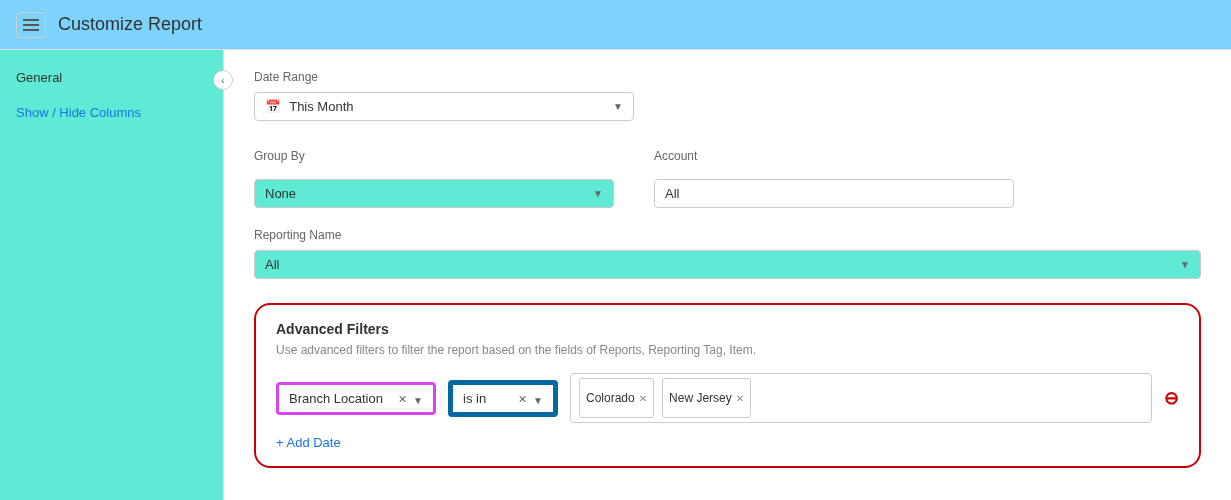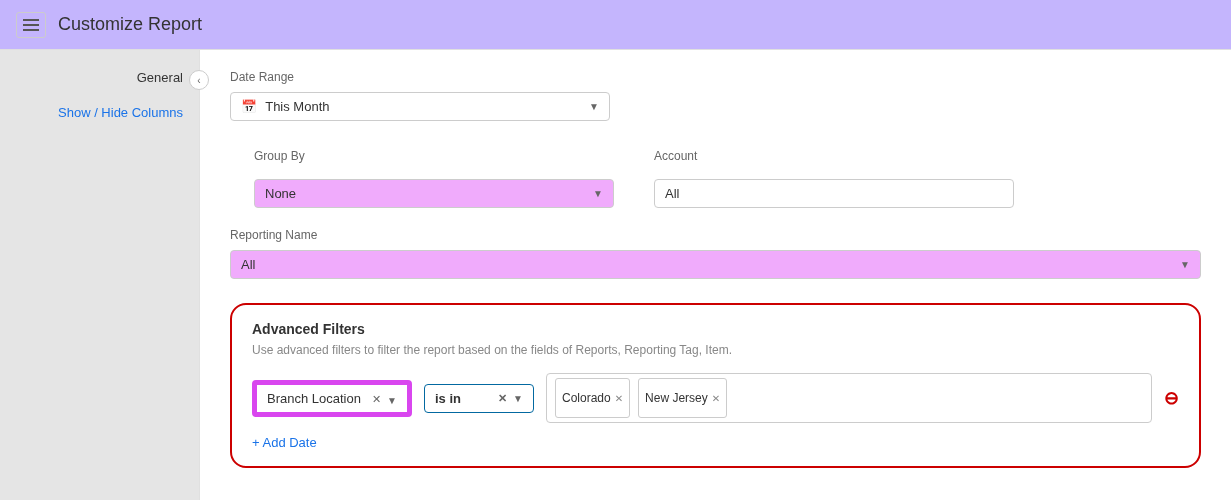"Customize Report" .header { background: #c4b5fd -> #7dd3fc }
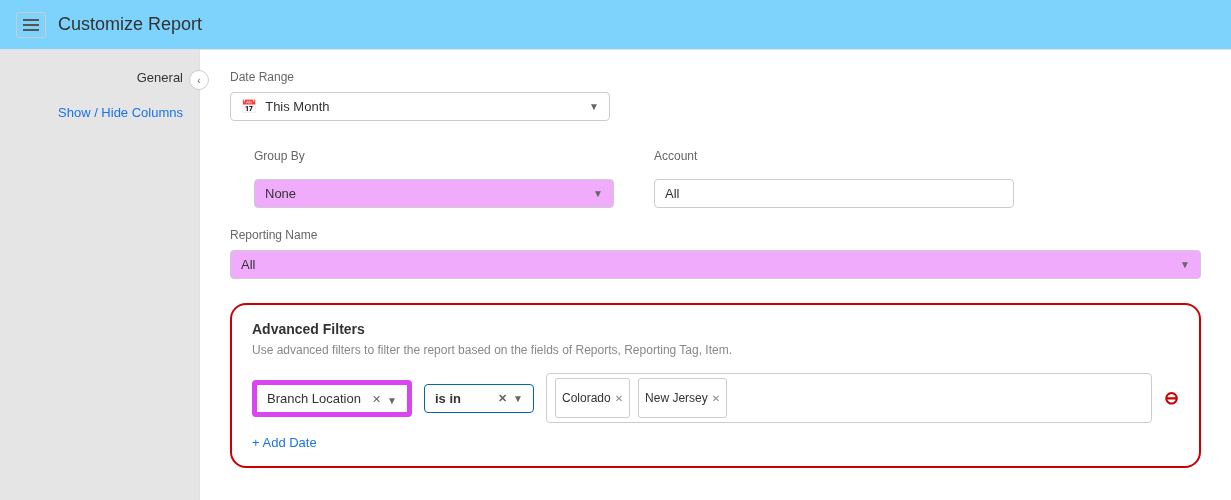"General" .sidebar { background: #e5e5e5 -> #5eead4; text-align: right -> none; width: 200px -> 224px }
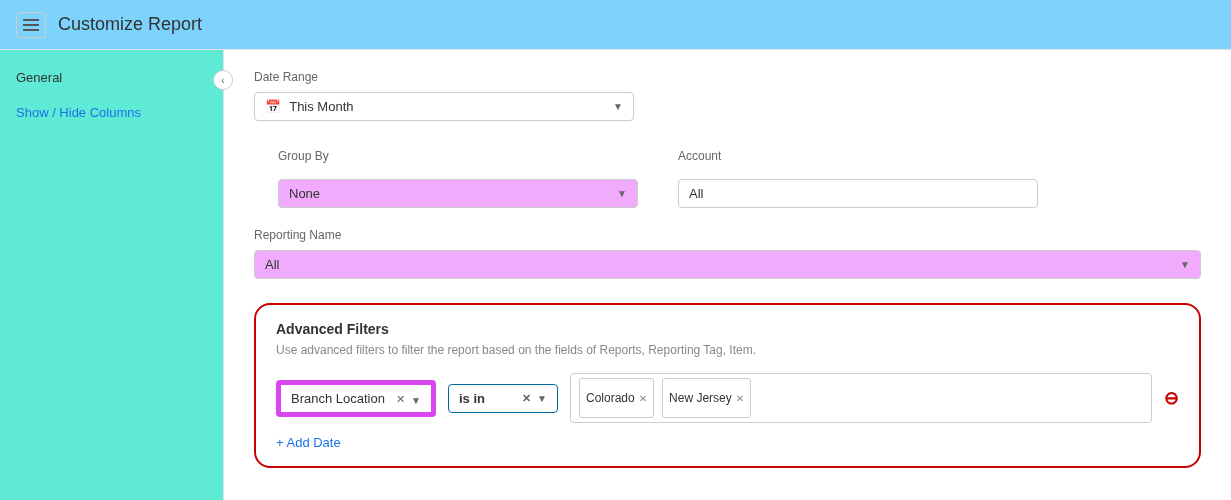"Group By" .form-group.wide { margin-left: 24px -> none }
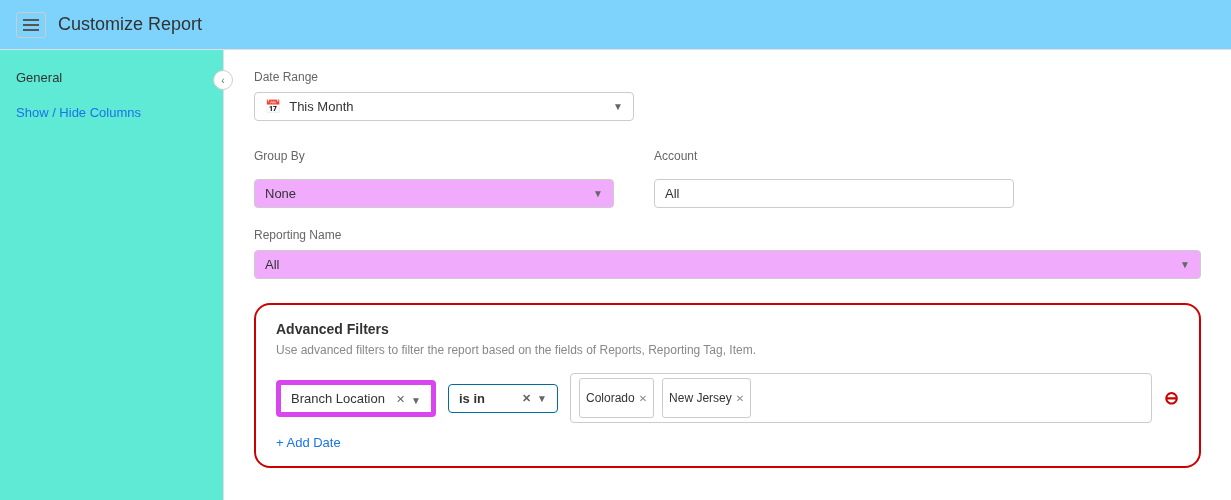"None" .select-box { background: #f0abfc -> #5eead4 }
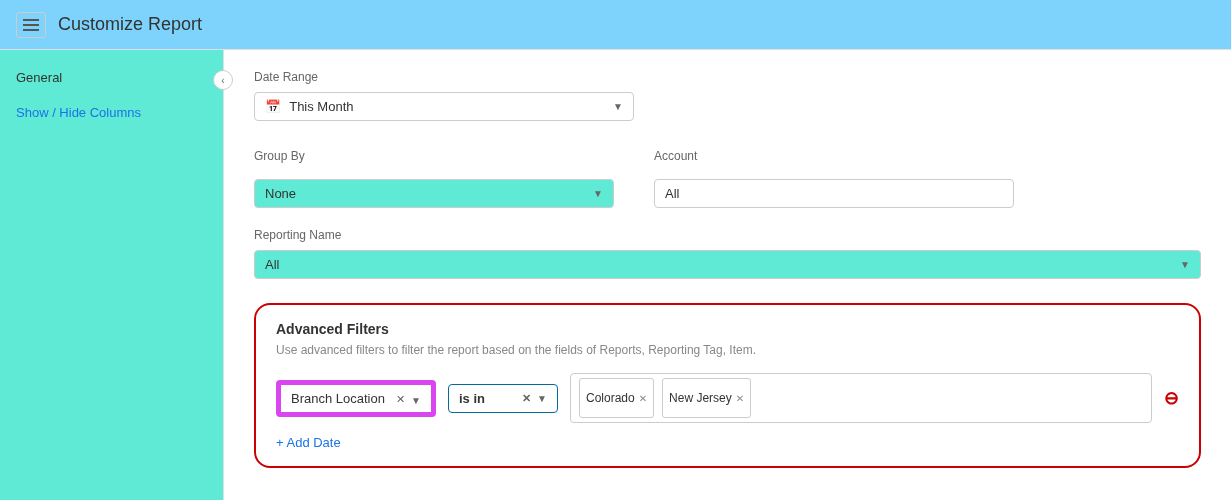"Branch Location" .af-field-select { border: 5px solid #d946ef -> 3px solid #d946ef }
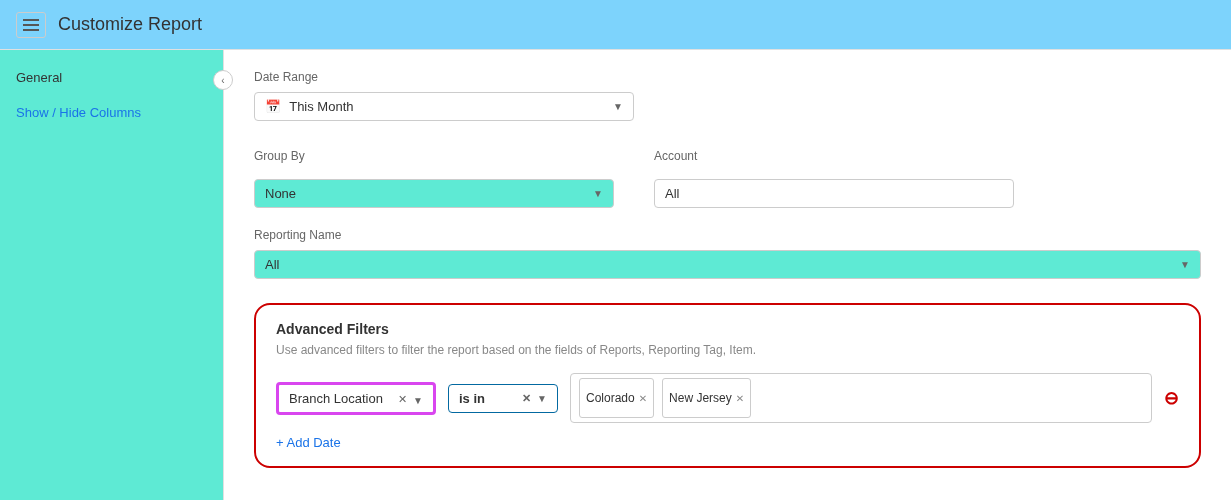"is in" .af-condition-select { align-items: center -> flex-end; border: 1px solid #0369a1 -> 5px solid #0369a1; font-weight: bold -> none }
